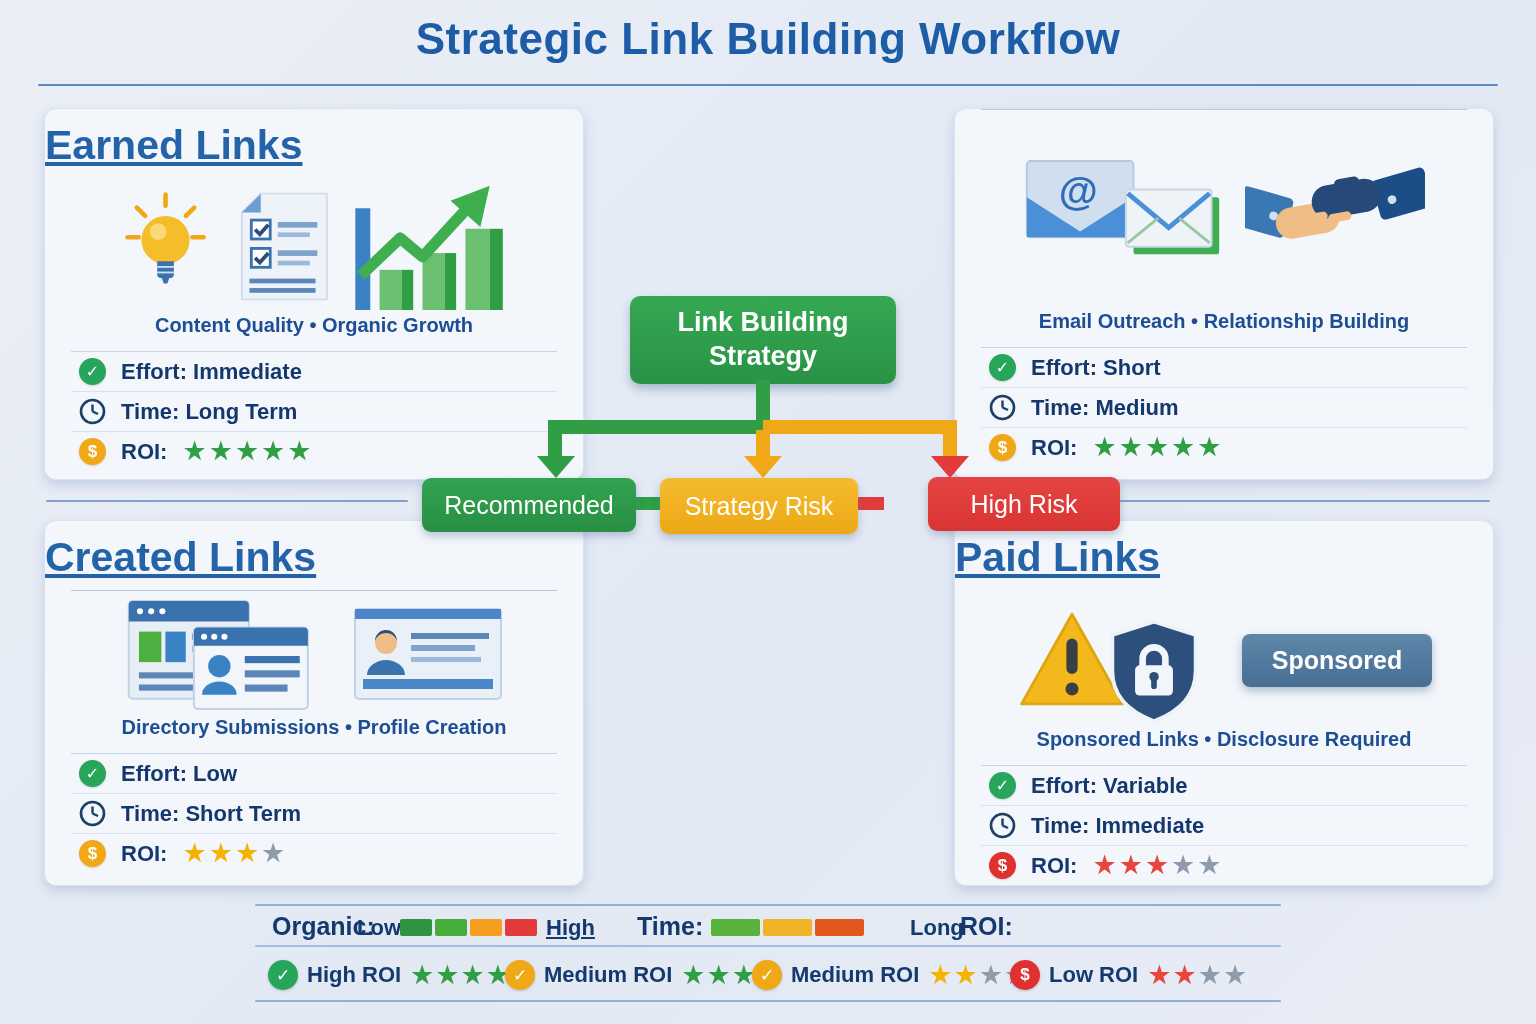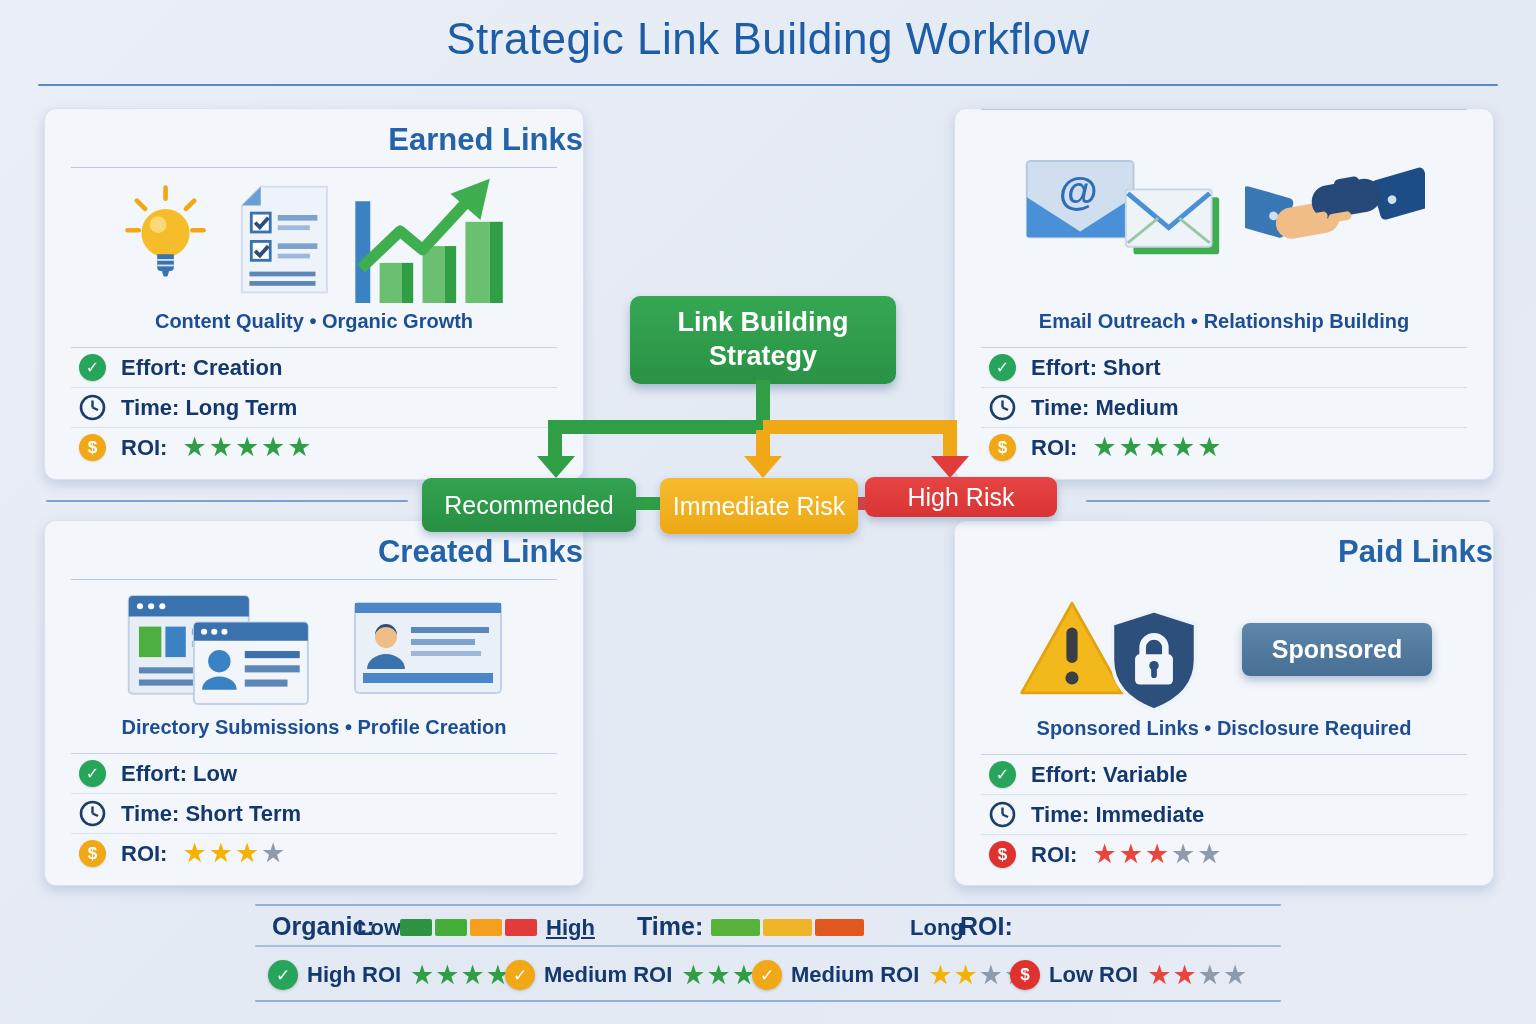"Strategic Link Building Workflow" .main-title { font-weight: normal -> bold }
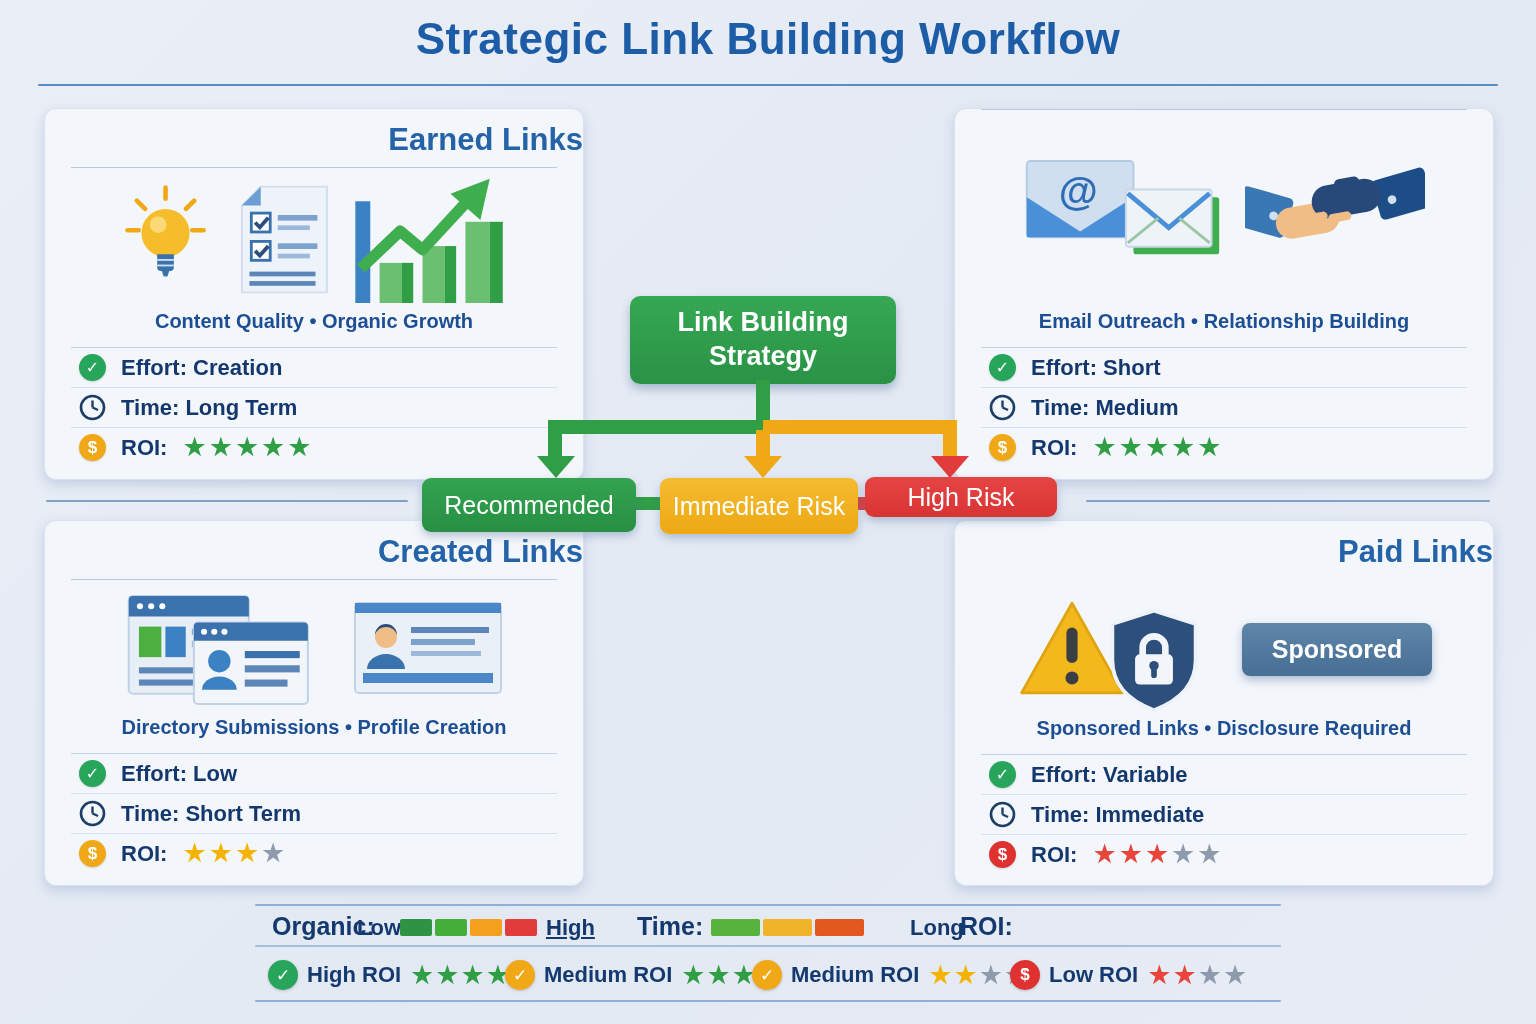"Earned Links" .card-title { font-size: 31px -> 41px; text-align: right -> left; text-decoration: none -> underline }
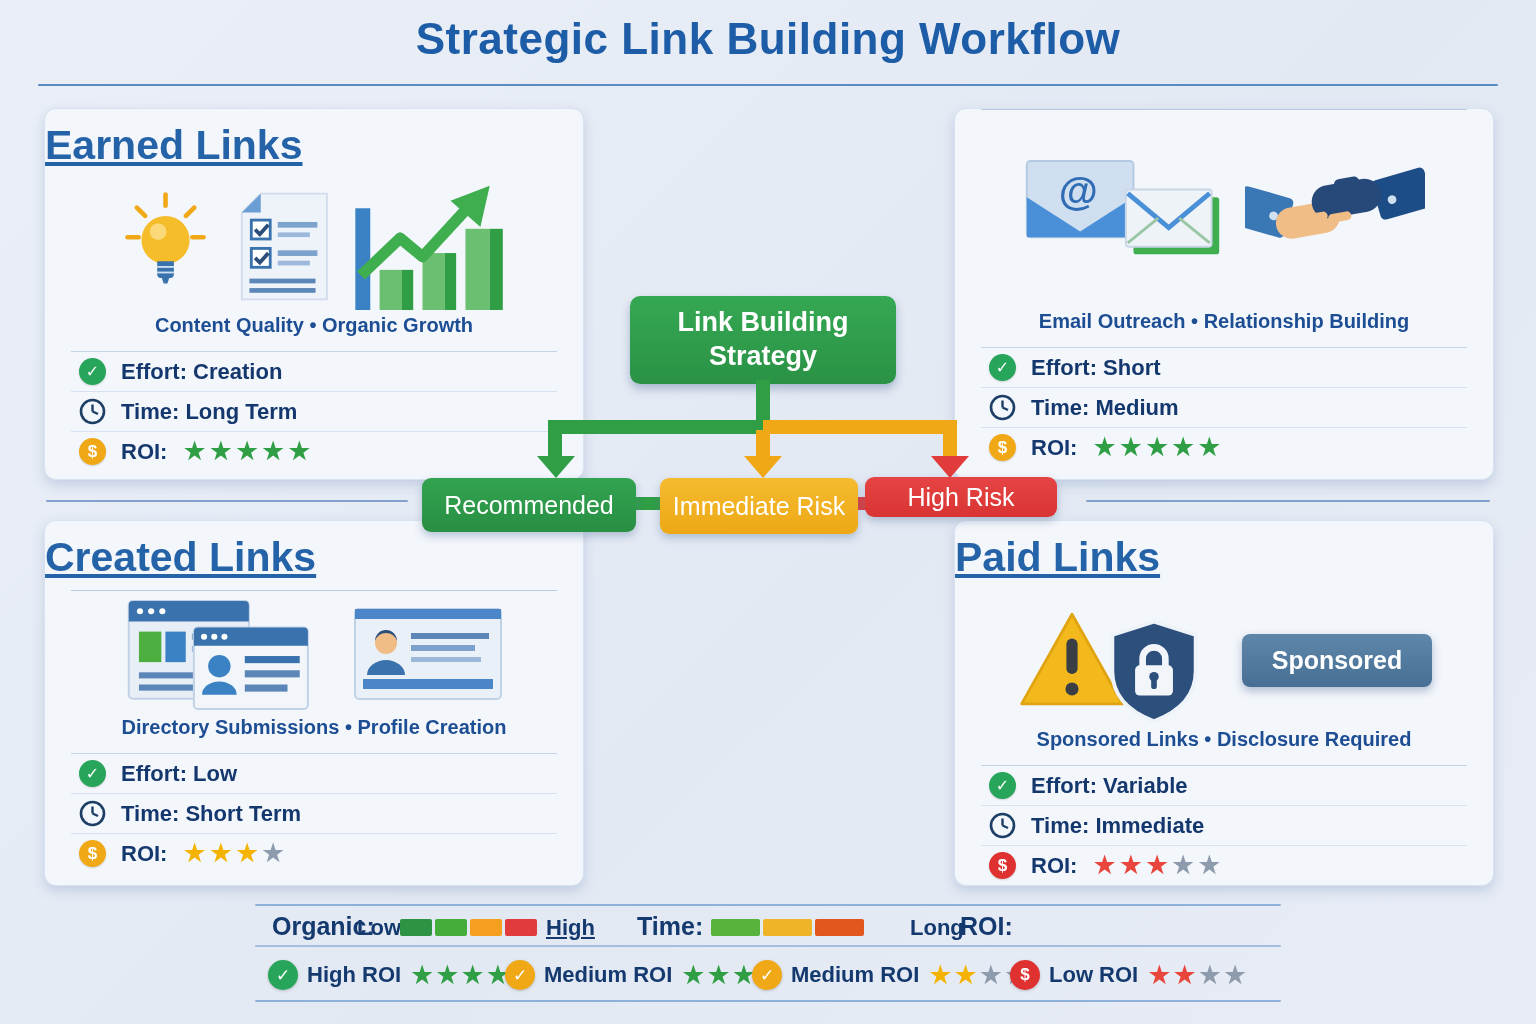"Effort: Creation" span.mtext { text: Creation -> Immediate }
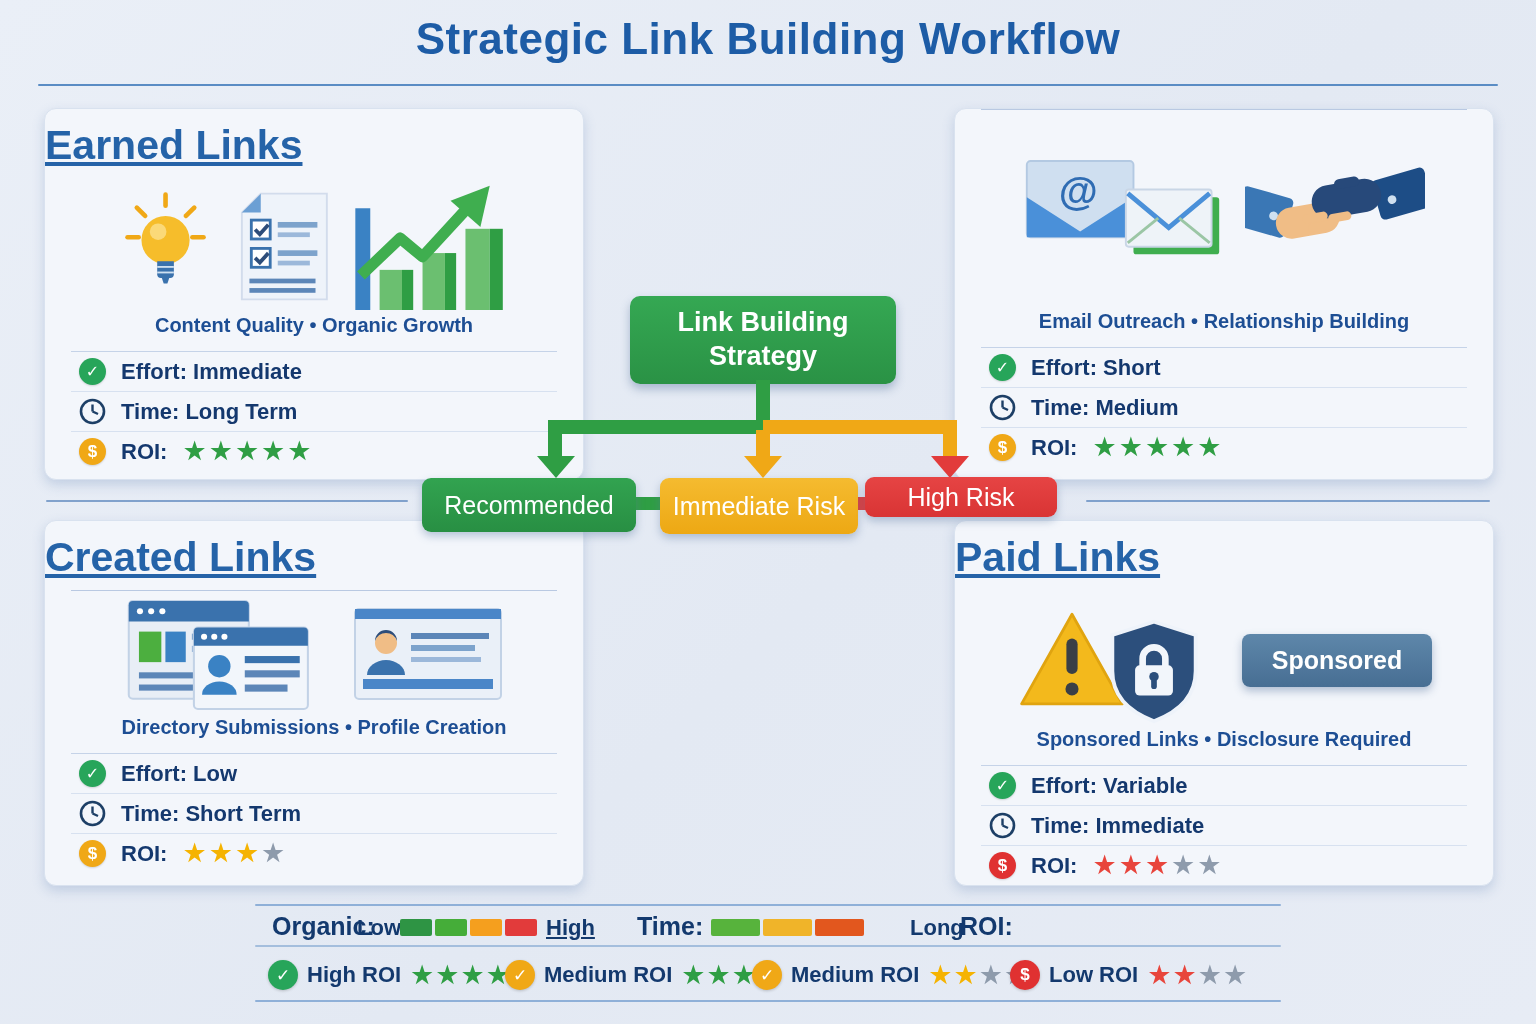"Immediate Risk" div.abs { text: Immediate -> Strategy }
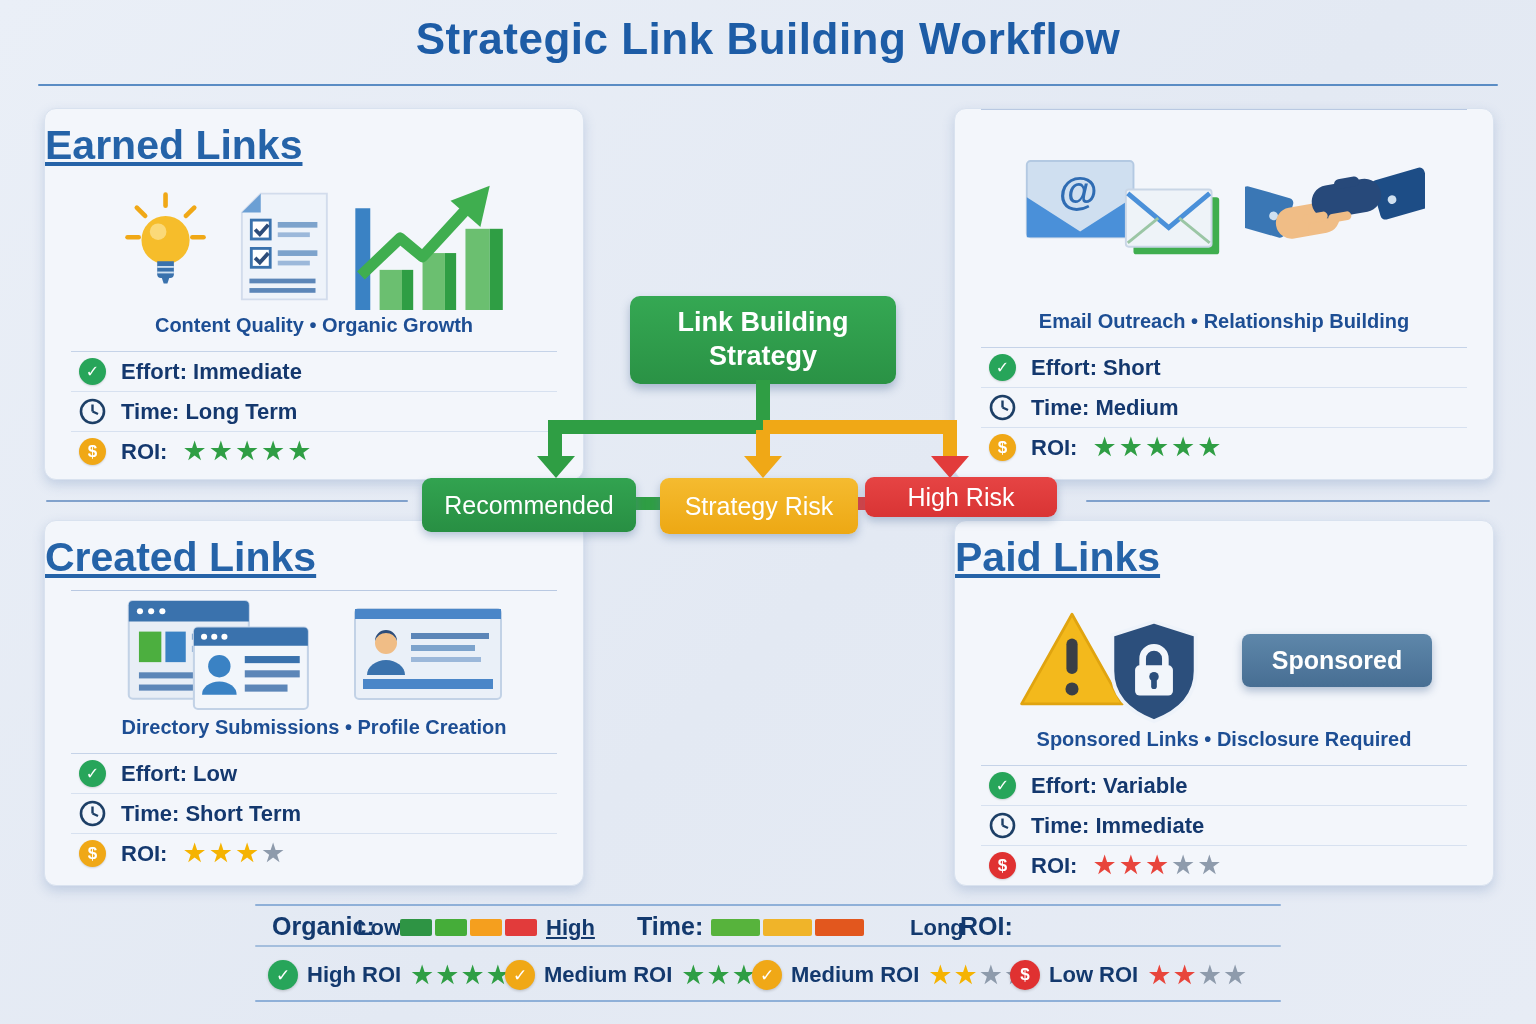"High Risk" div.abs { height: 40px -> 54px; left: 865px -> 928px }
